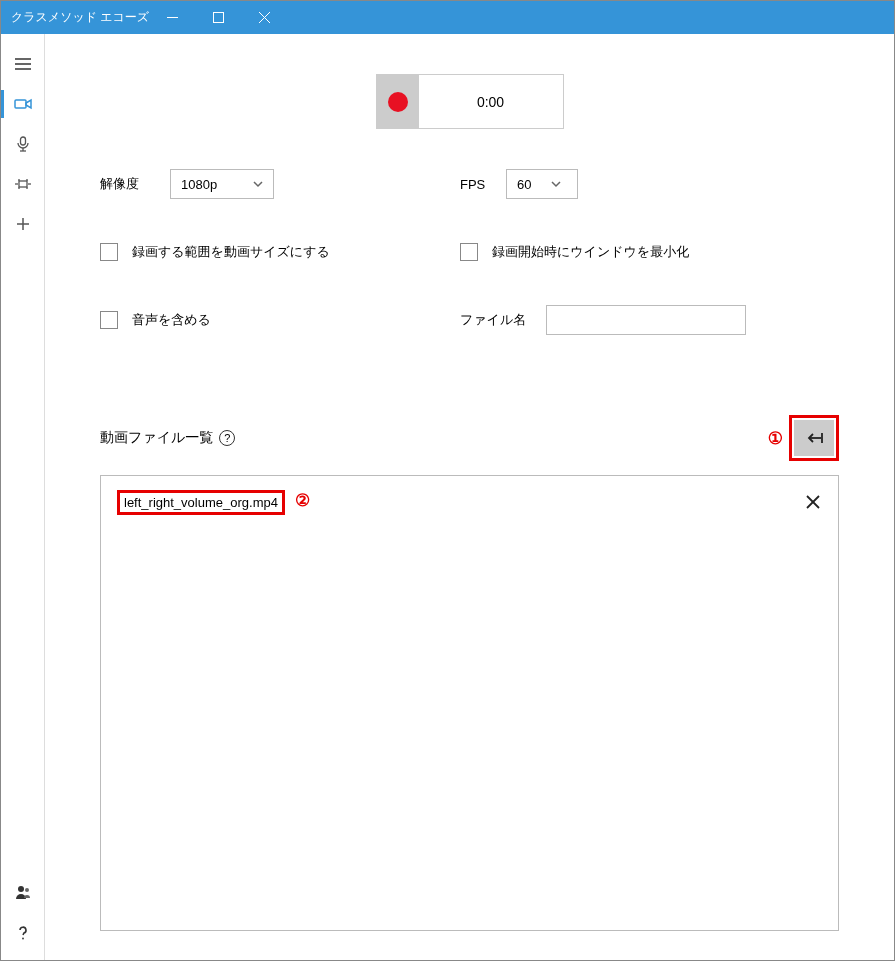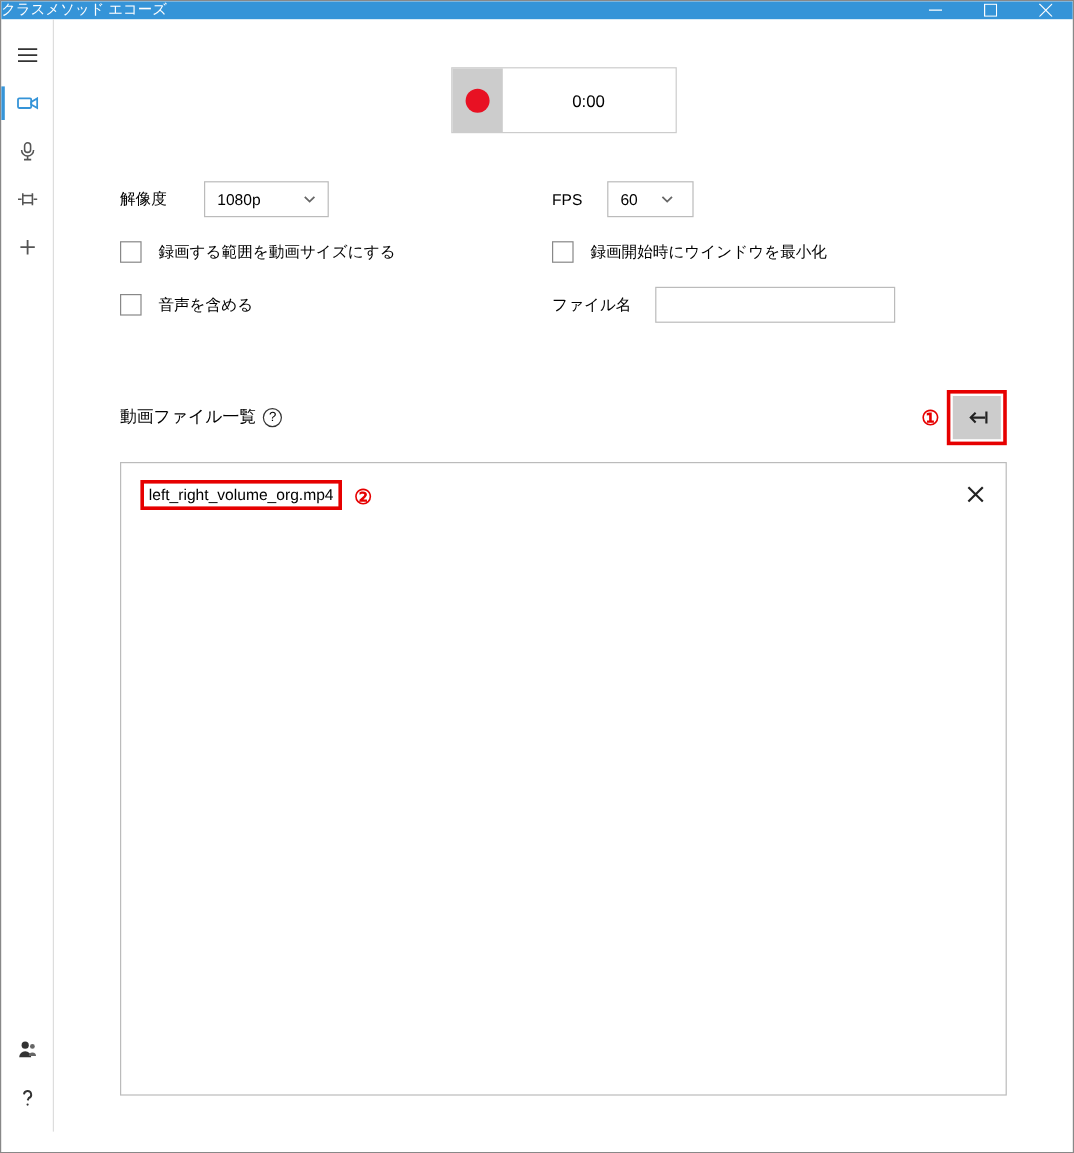"クラスメソッド エコーズ" .titlebar { height: 15px -> 33px; justify-content: space-between -> none; padding-left: none -> 10px }
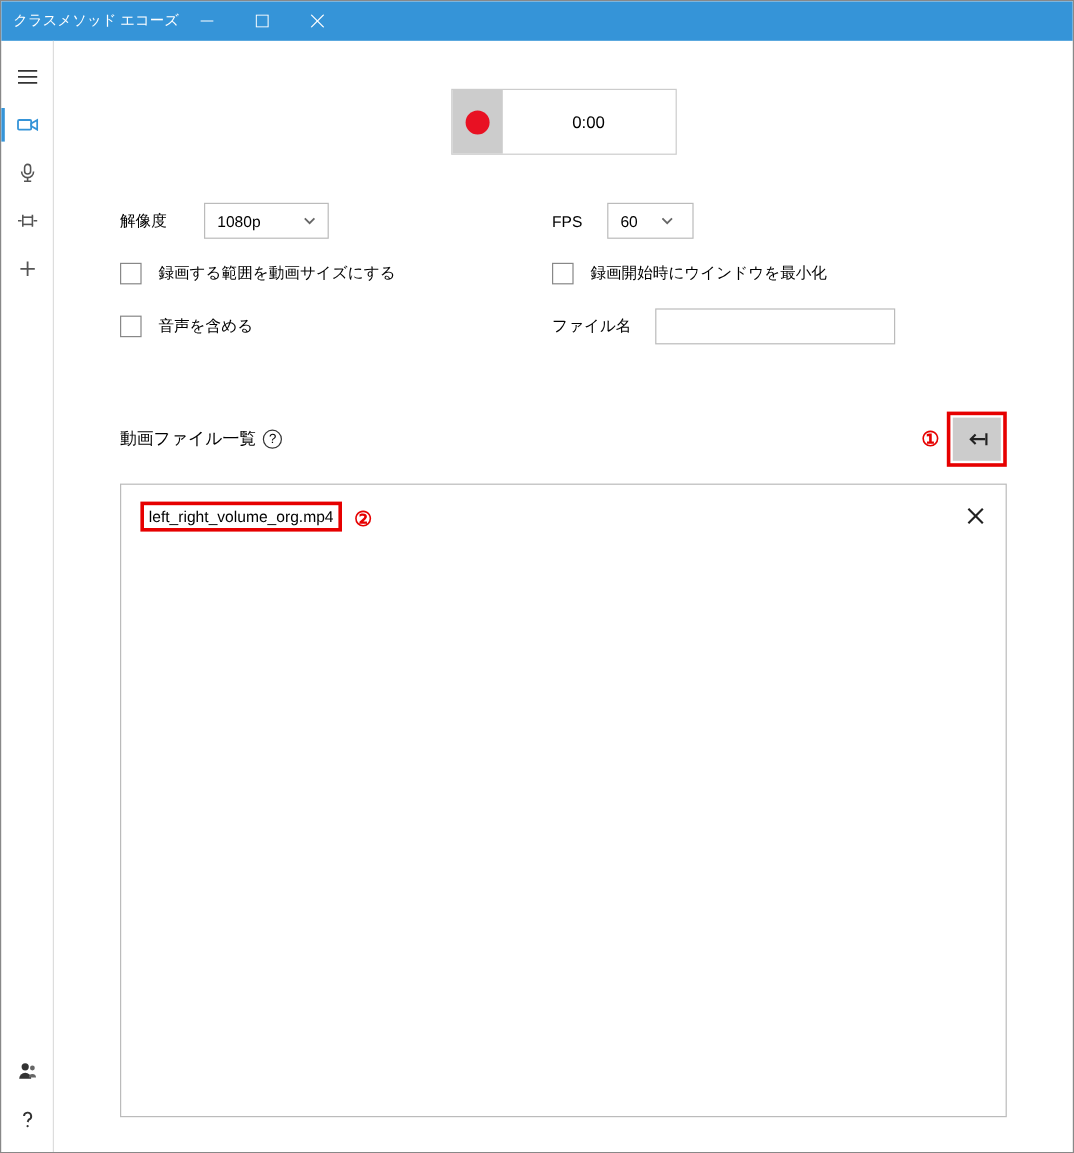"解像度" .settings-grid { row-gap: 20px -> 44px }
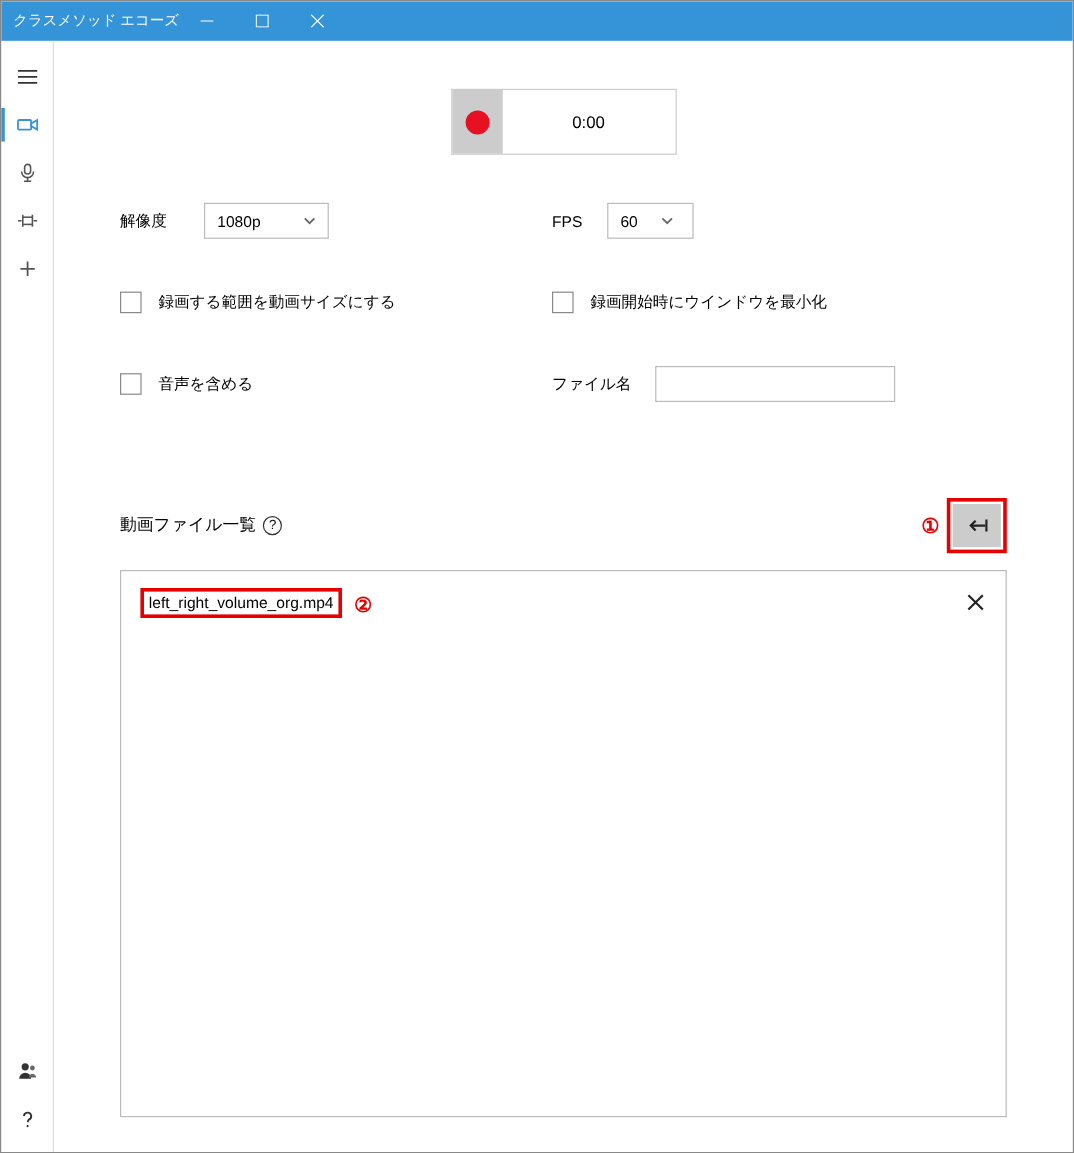"left_right_volume_org.mp4" .file-row-left { align-items: flex-end -> flex-start }
